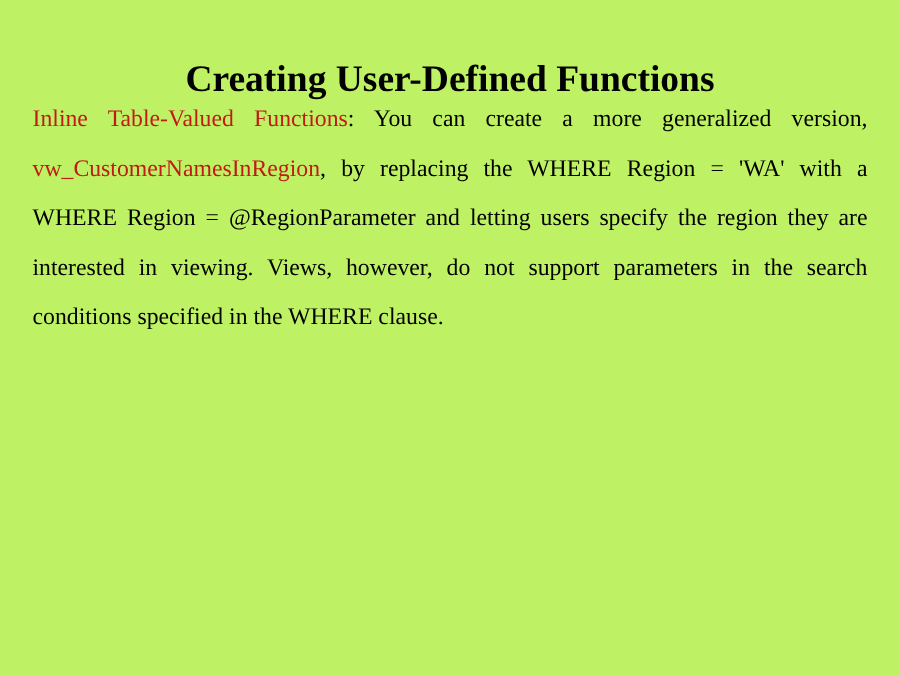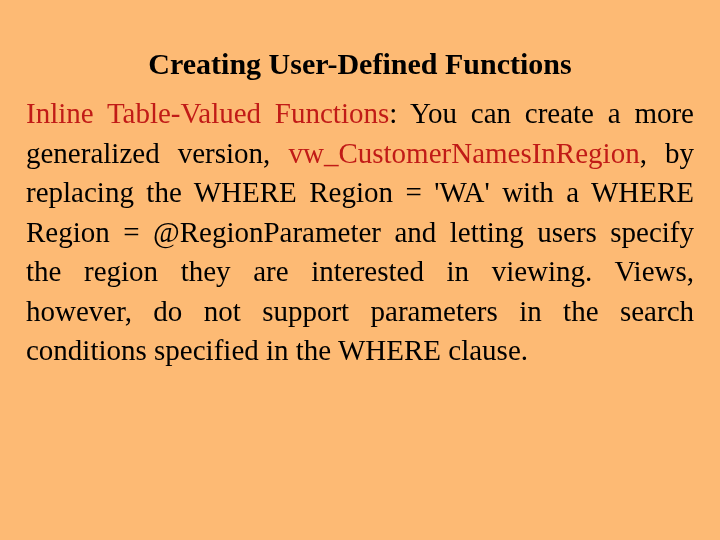"Creating User-Defined Functions" .slide { background: #fdba74 -> #bef264 }
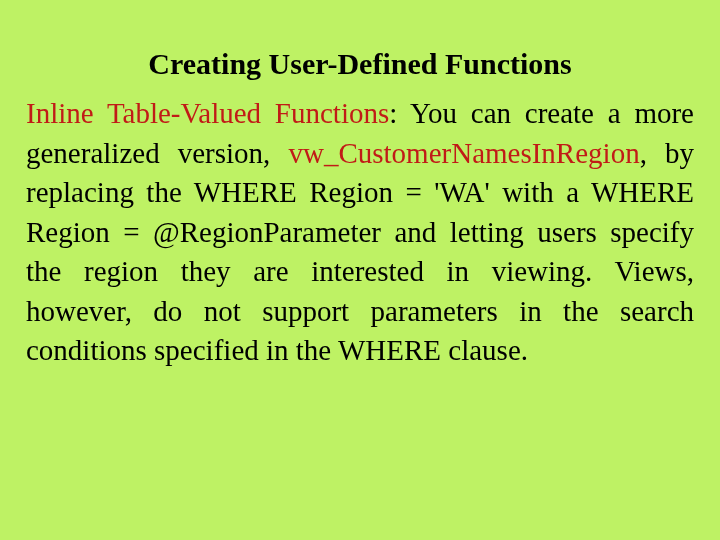"Inline Table-Valued Functions: You can" .slide-body { font-size: 29px -> 19px; top: 94px -> 76px }
